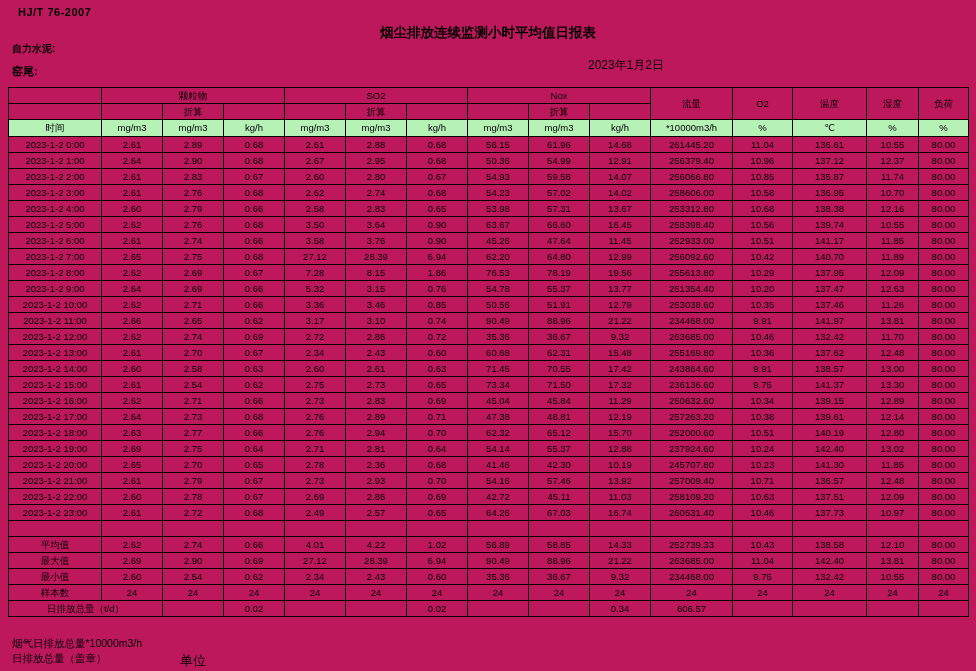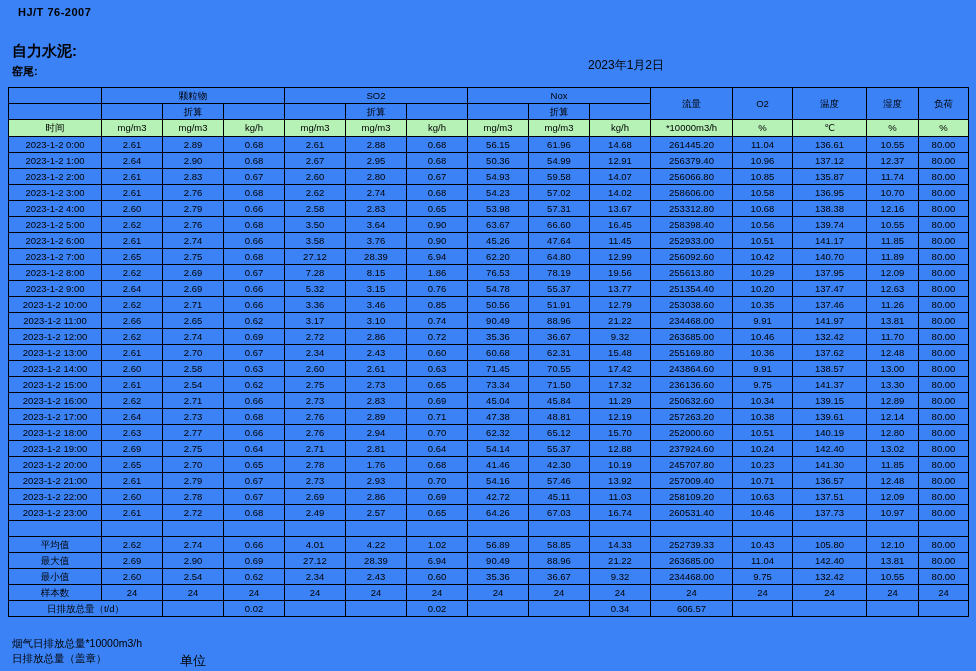"HJ/T 76-2007" .sheet { background: #3b82f6 -> #be185d }
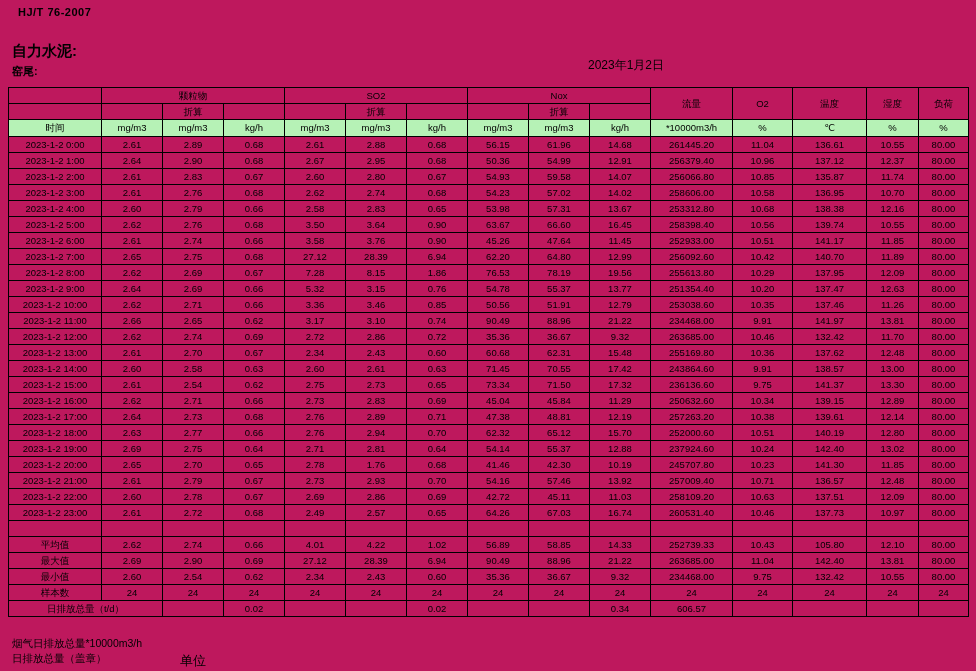"烟尘排放连续监测小时平均值日报表" div.rpt-title { html: none -> <div>烟尘排放连续监测小时平均值日报表</div> }
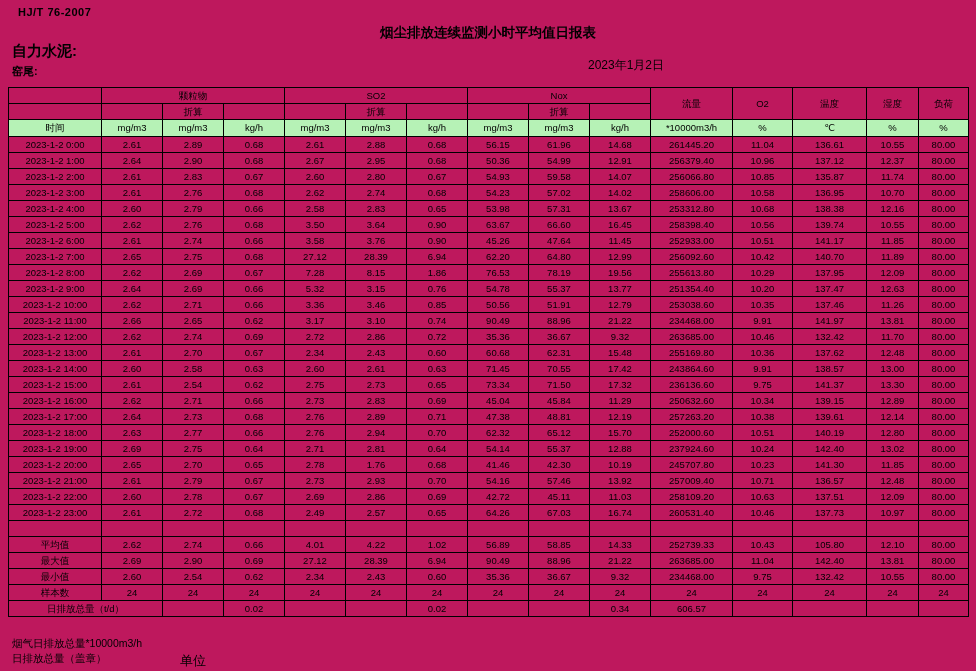"自力水泥:" .company { font-size: 15px -> 10px }
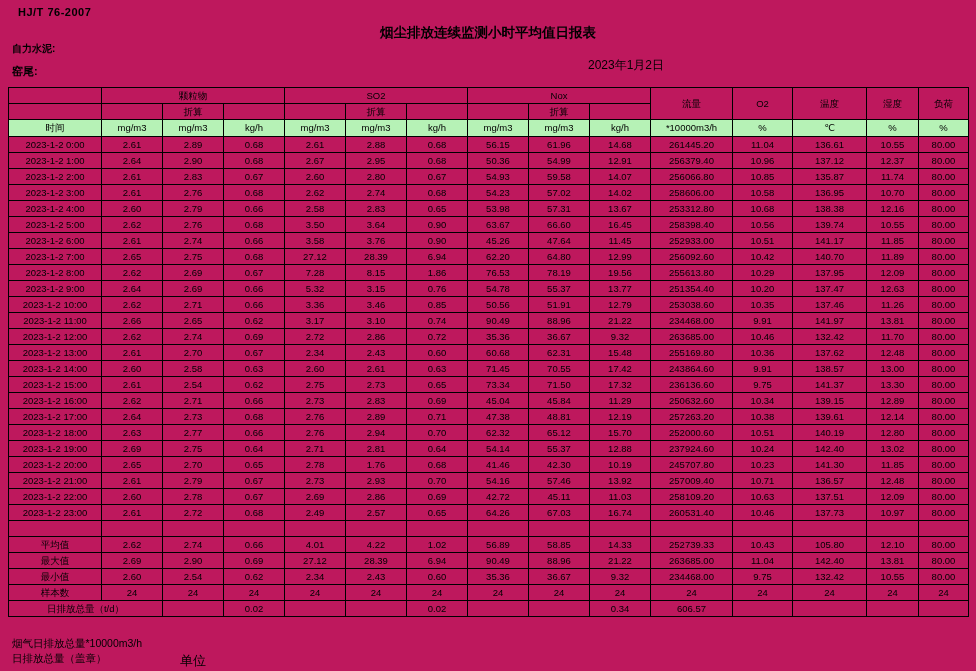"1.76" td { text: 1.76 -> 2.36 }
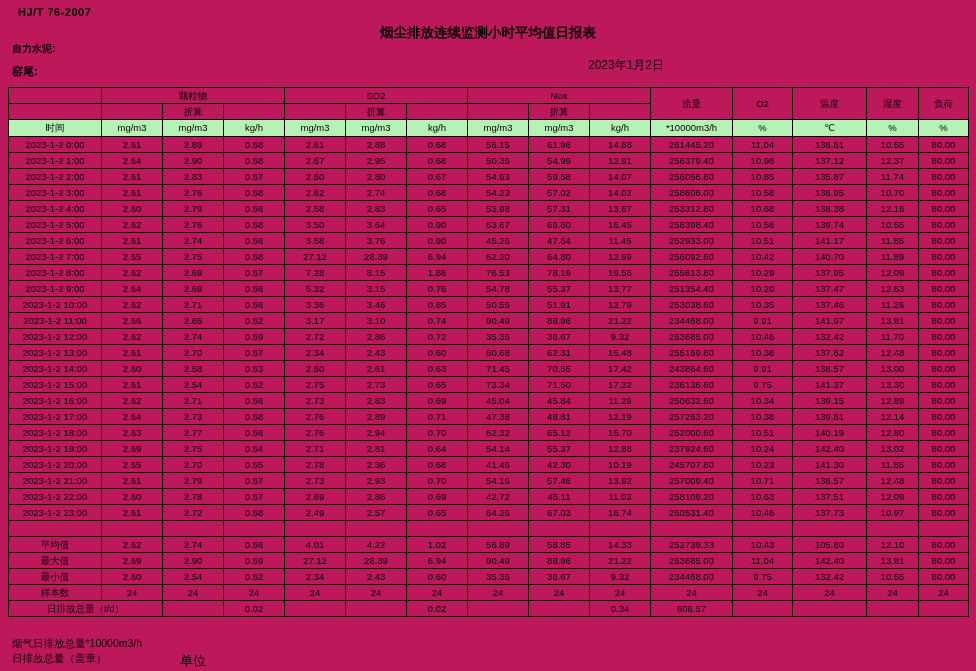"105.80" td { text: 105.80 -> 138.58 }
